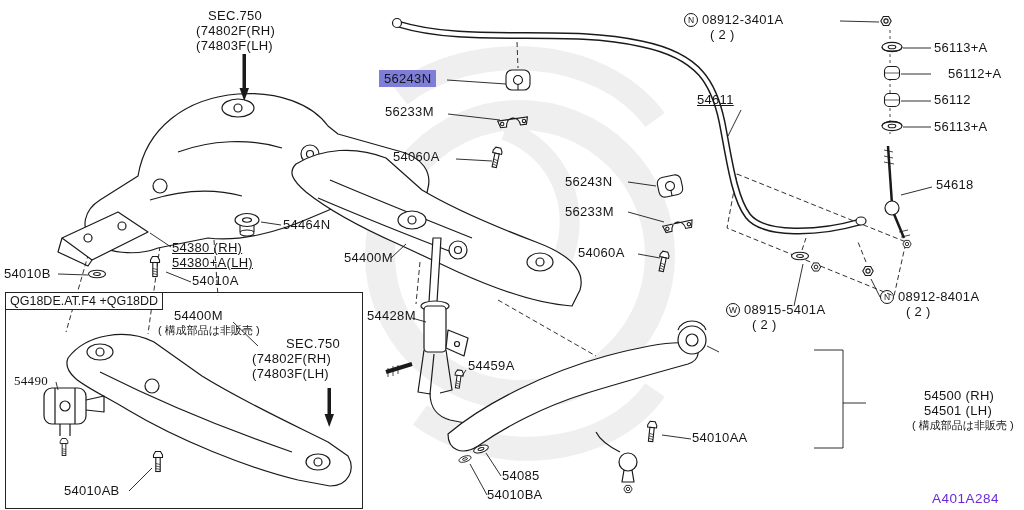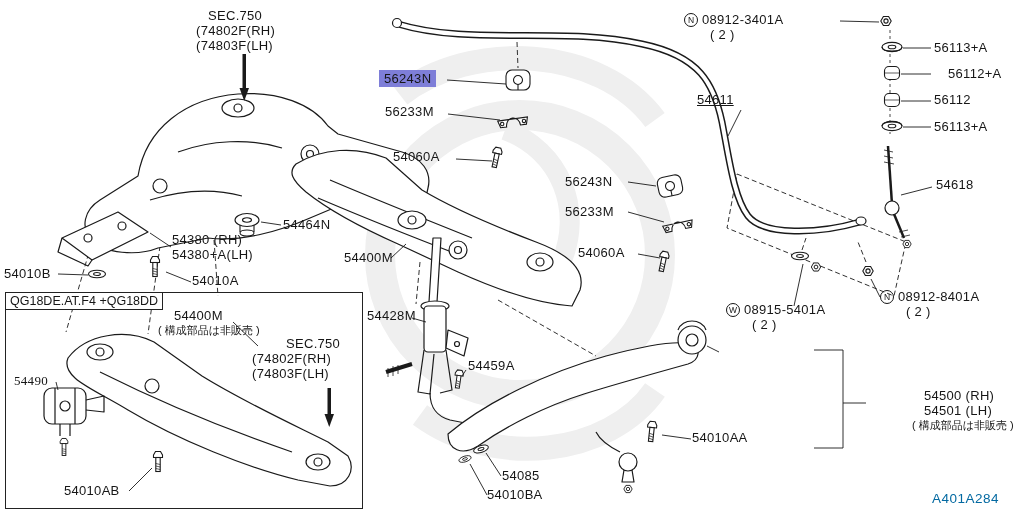"54380 (RH)" div.lbl { text-decoration: none -> underline; top: 232px -> 240px }
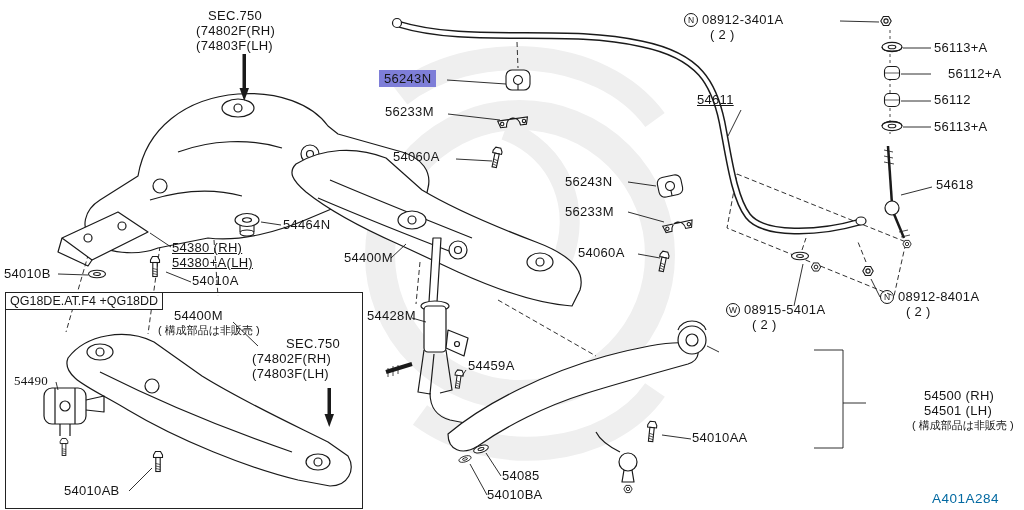"A401A284" .dwg { color: #0369a1 -> #6d28d9 }
